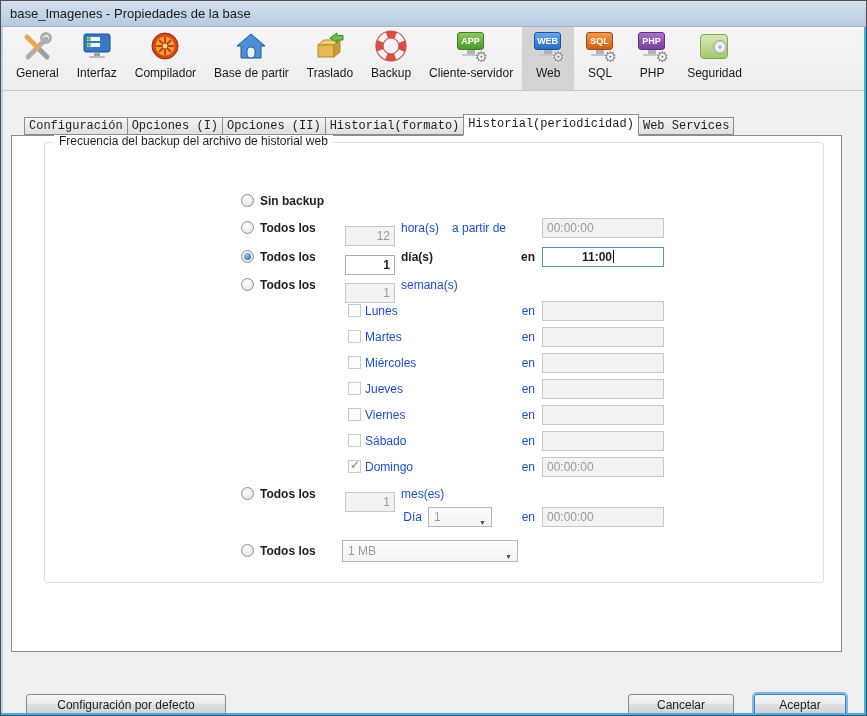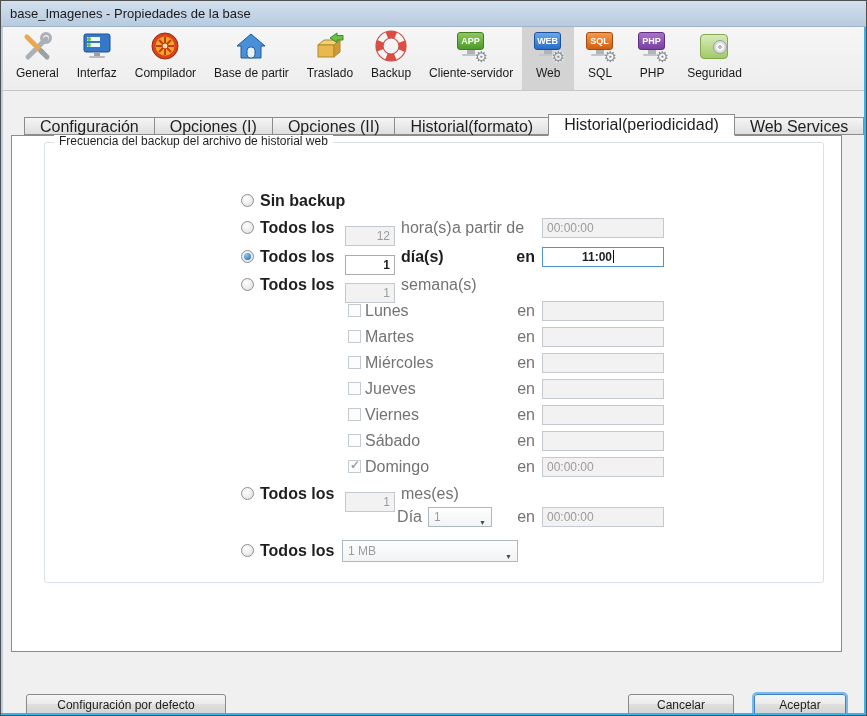"Configuración" .tab { font-family: none -> Liberation Mono, monospace; font-size: 16px -> 12px; padding: 0 15px -> 0 4px }
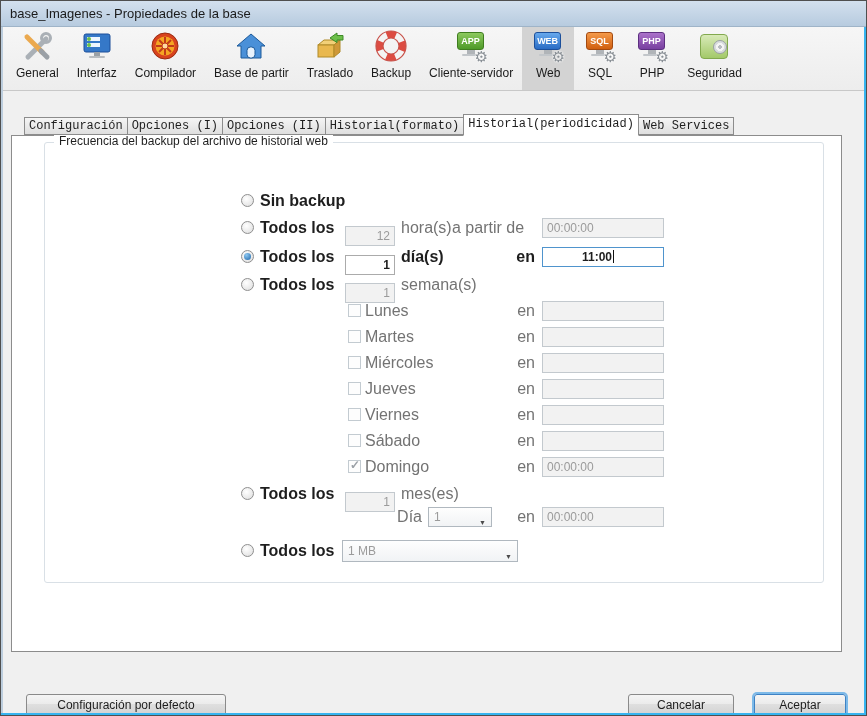"Sin backup" .txt { font-size: 16px -> 12px }
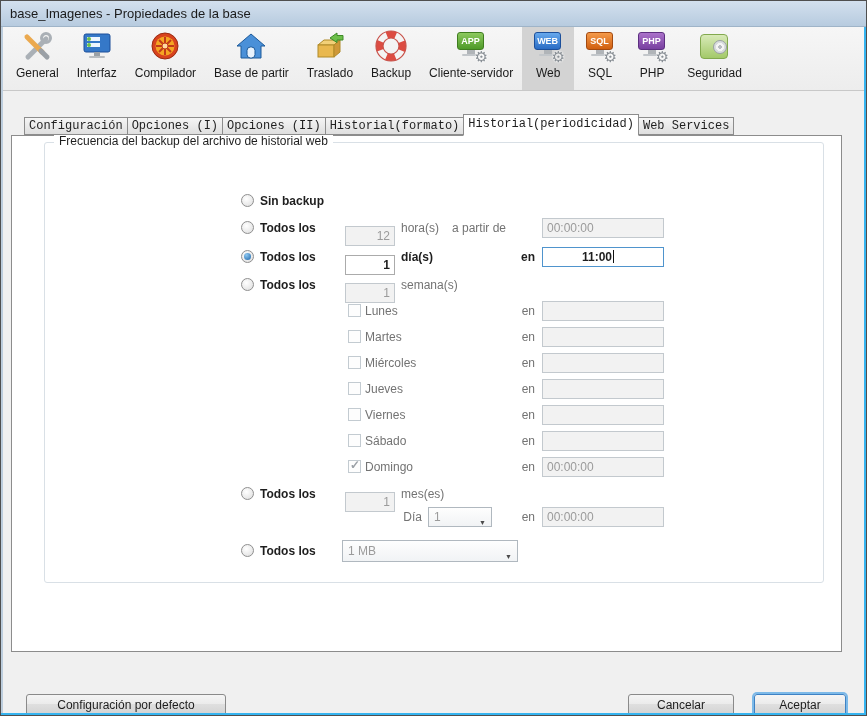"hora(s)" .txt.gray { color: #737373 -> #1d4ed8 }
